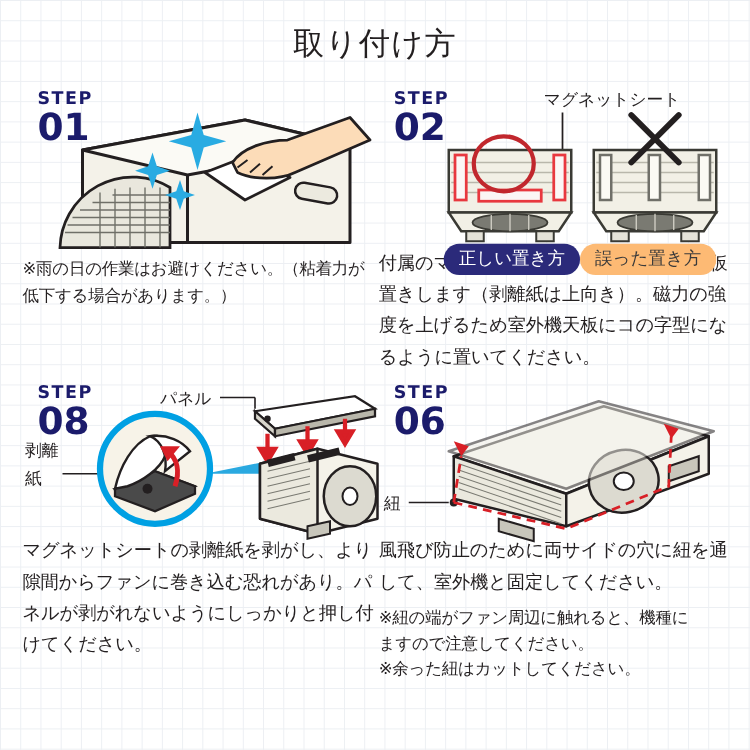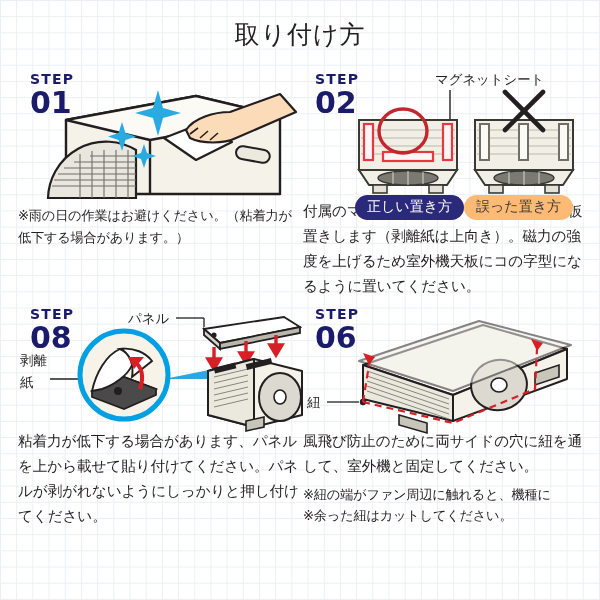"粘着力が低下する場合があります、パネルを上から載せて貼り付けてください。パネルが" div.btext { text: 粘着力が低下する場合があります、パネルを上から載せて貼り付けてください -> マグネットシートの剥離紙を剥がし、より隙間からファンに巻き込む恐れがあり }
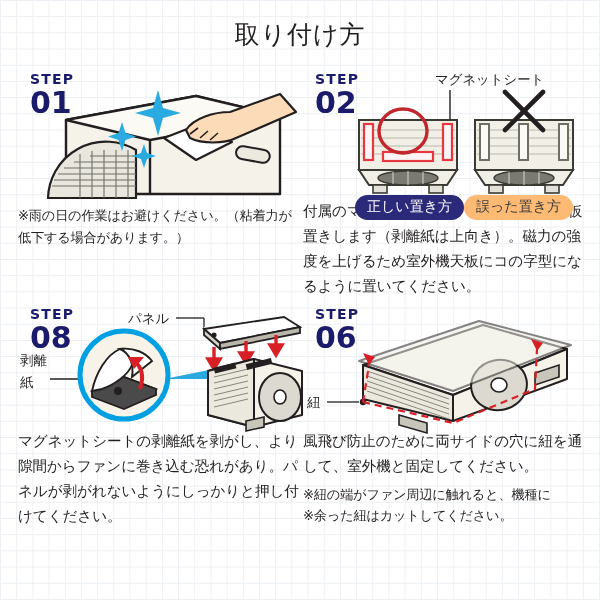"ますので注意してください。" div { html: none -> <div>ますので注意してください。</div> }
